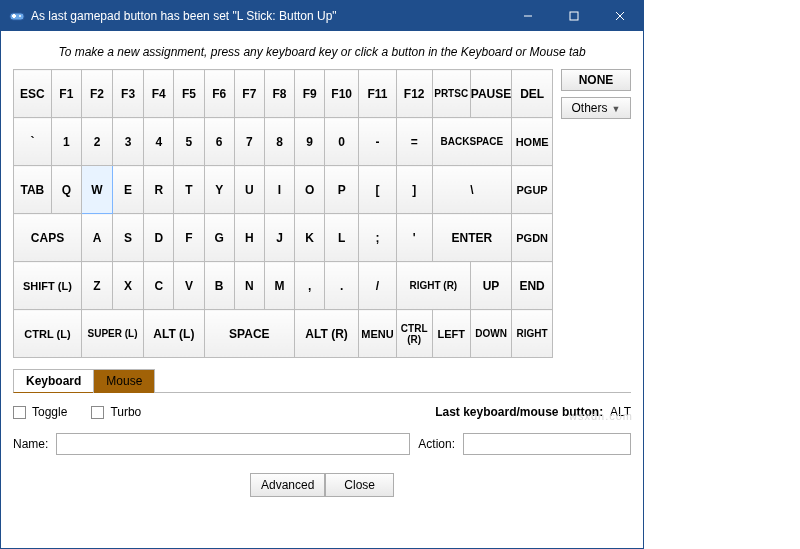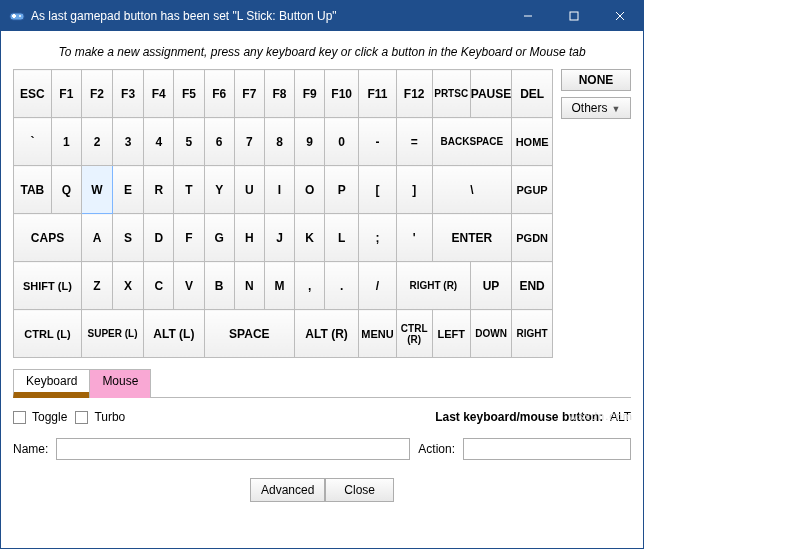"Keyboard" .tab.active { border-bottom: 6px solid #a16207 -> 1px solid #a16207; font-weight: none -> bold }
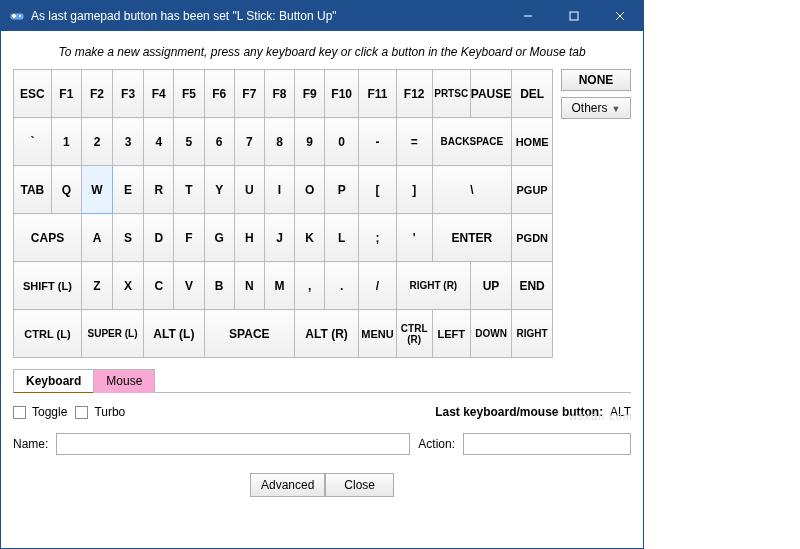"Mouse" .tab { background: #f9a8d4 -> #a16207 }
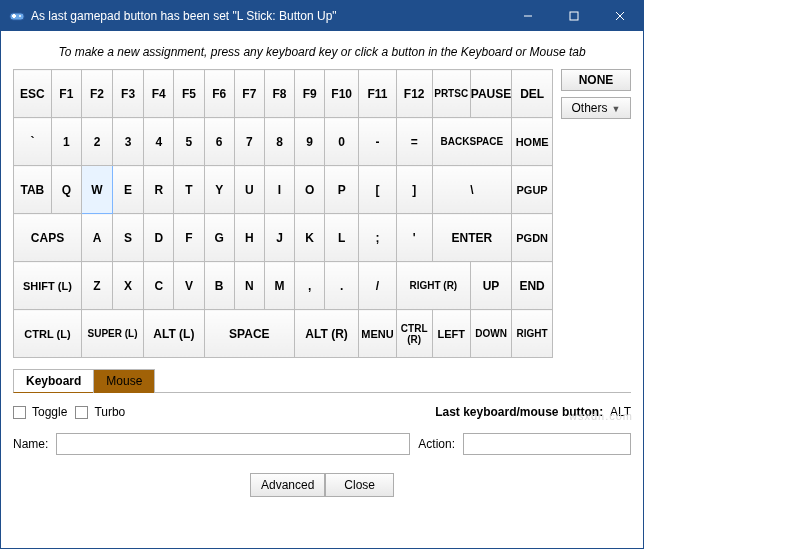"Toggle" .checks { gap: 8px -> 24px }
